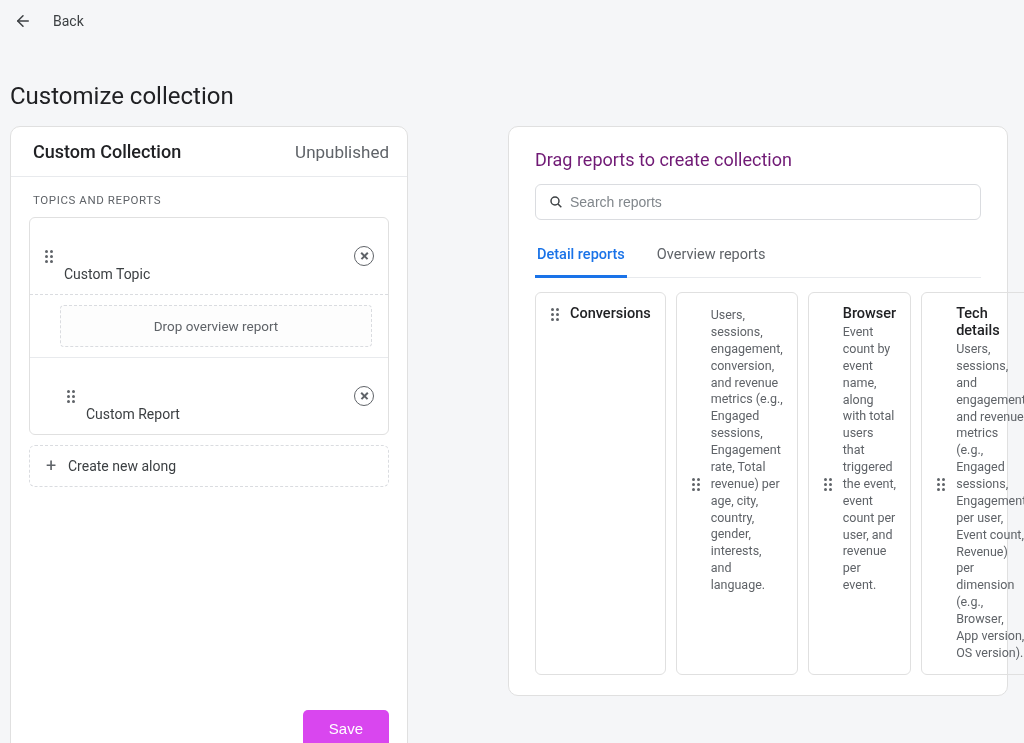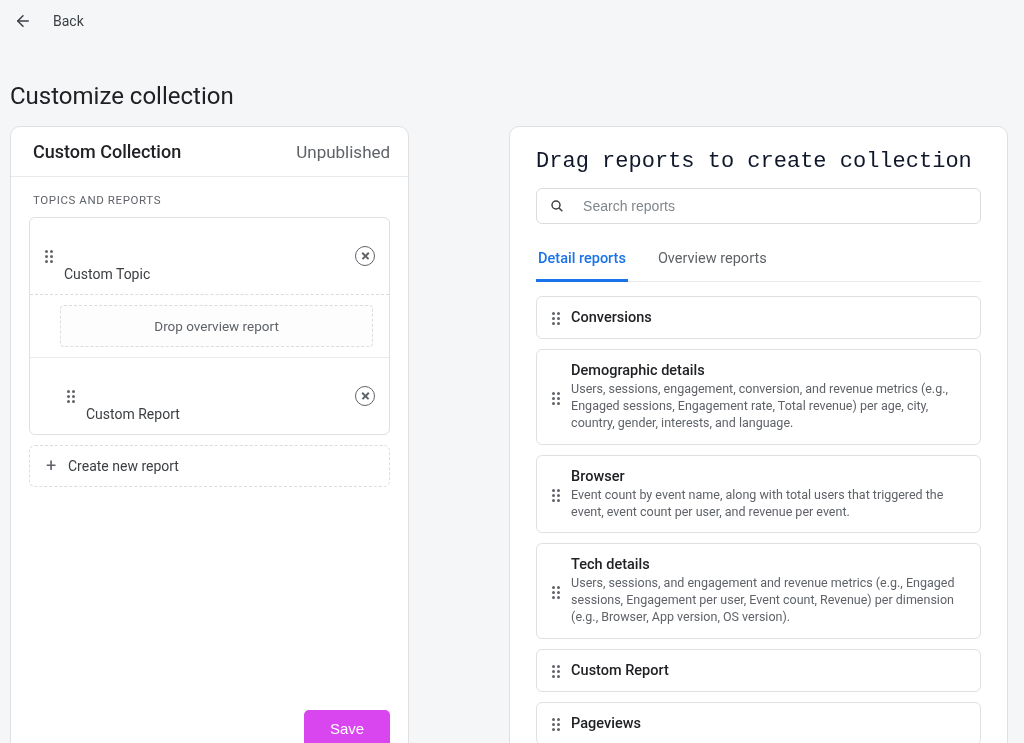"Drag reports to create collection" .right-title { color: #0f172a -> #701a75; font-family: Liberation Mono, monospace -> none; font-size: 22px -> 18px }
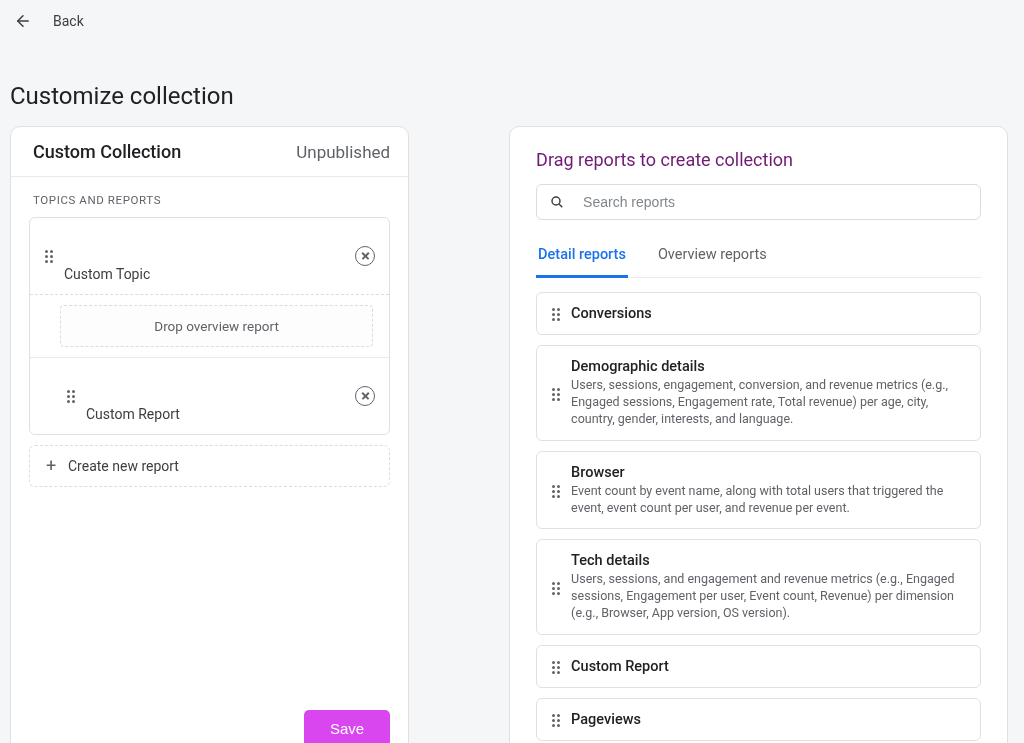"Search reports" .search-wrap { gap: 18px -> 6px }
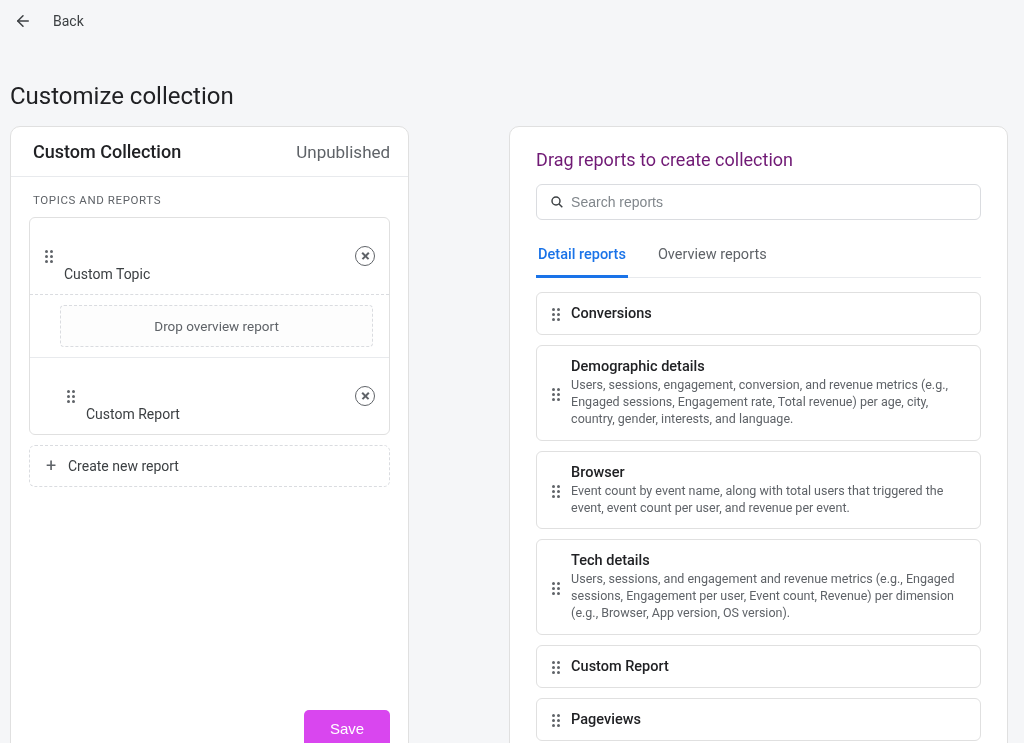"Conversions" .report-list { flex-direction: column -> row }
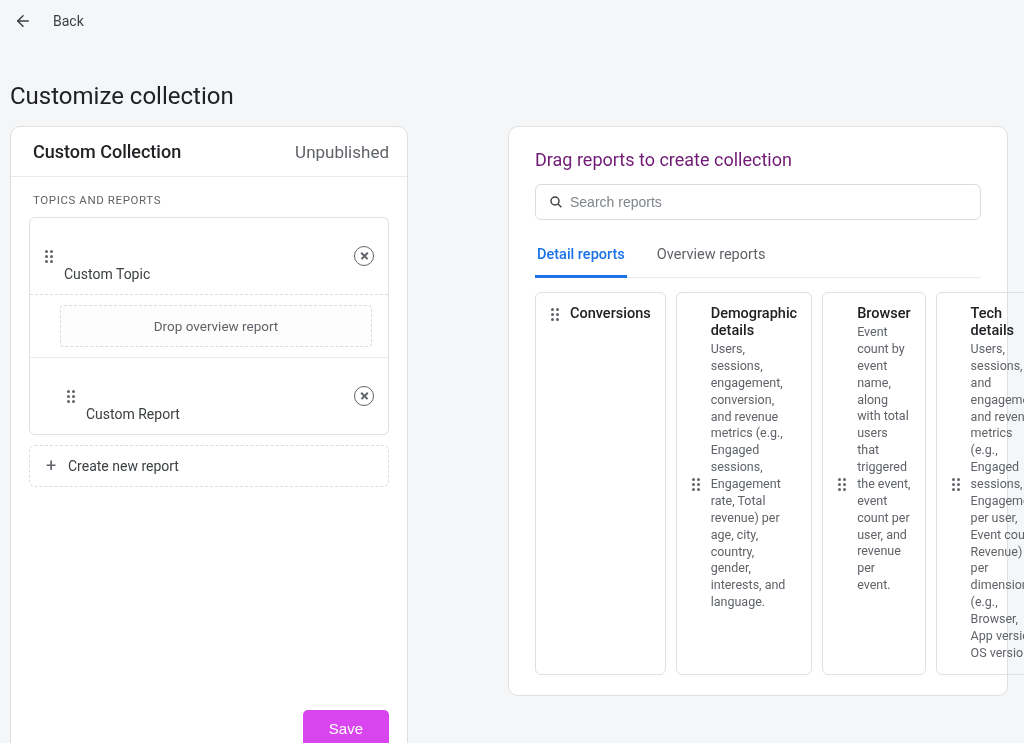"Demographic details" div.title { html: <div>Demographic details</div> -> none }
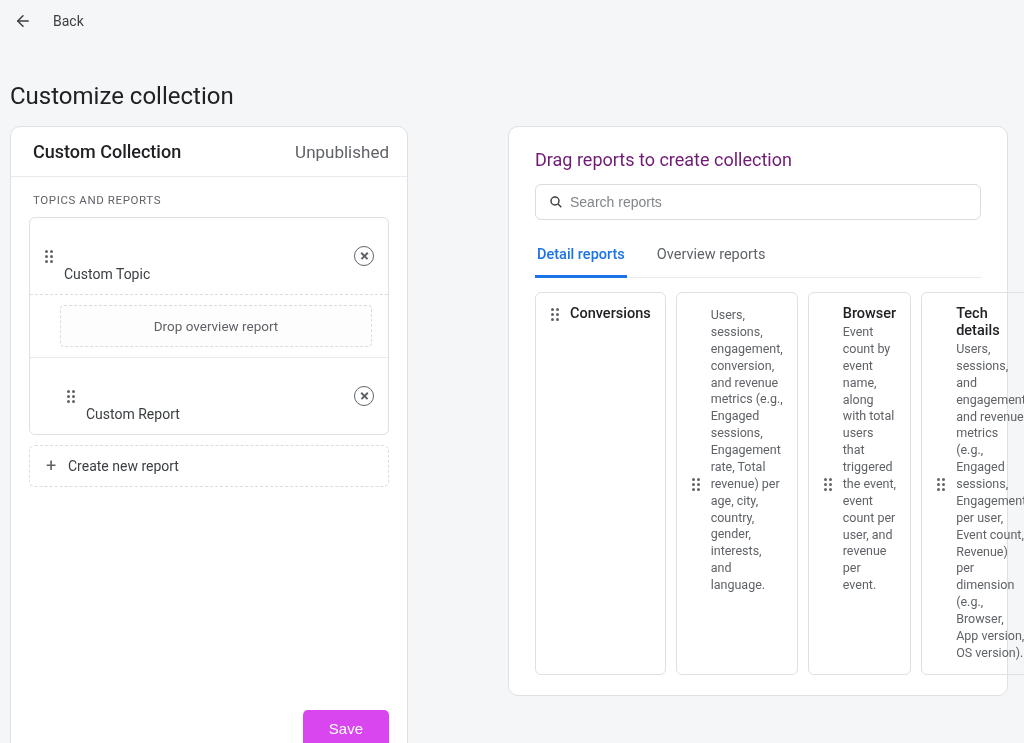"Create new report" span.label { text: report -> along }
